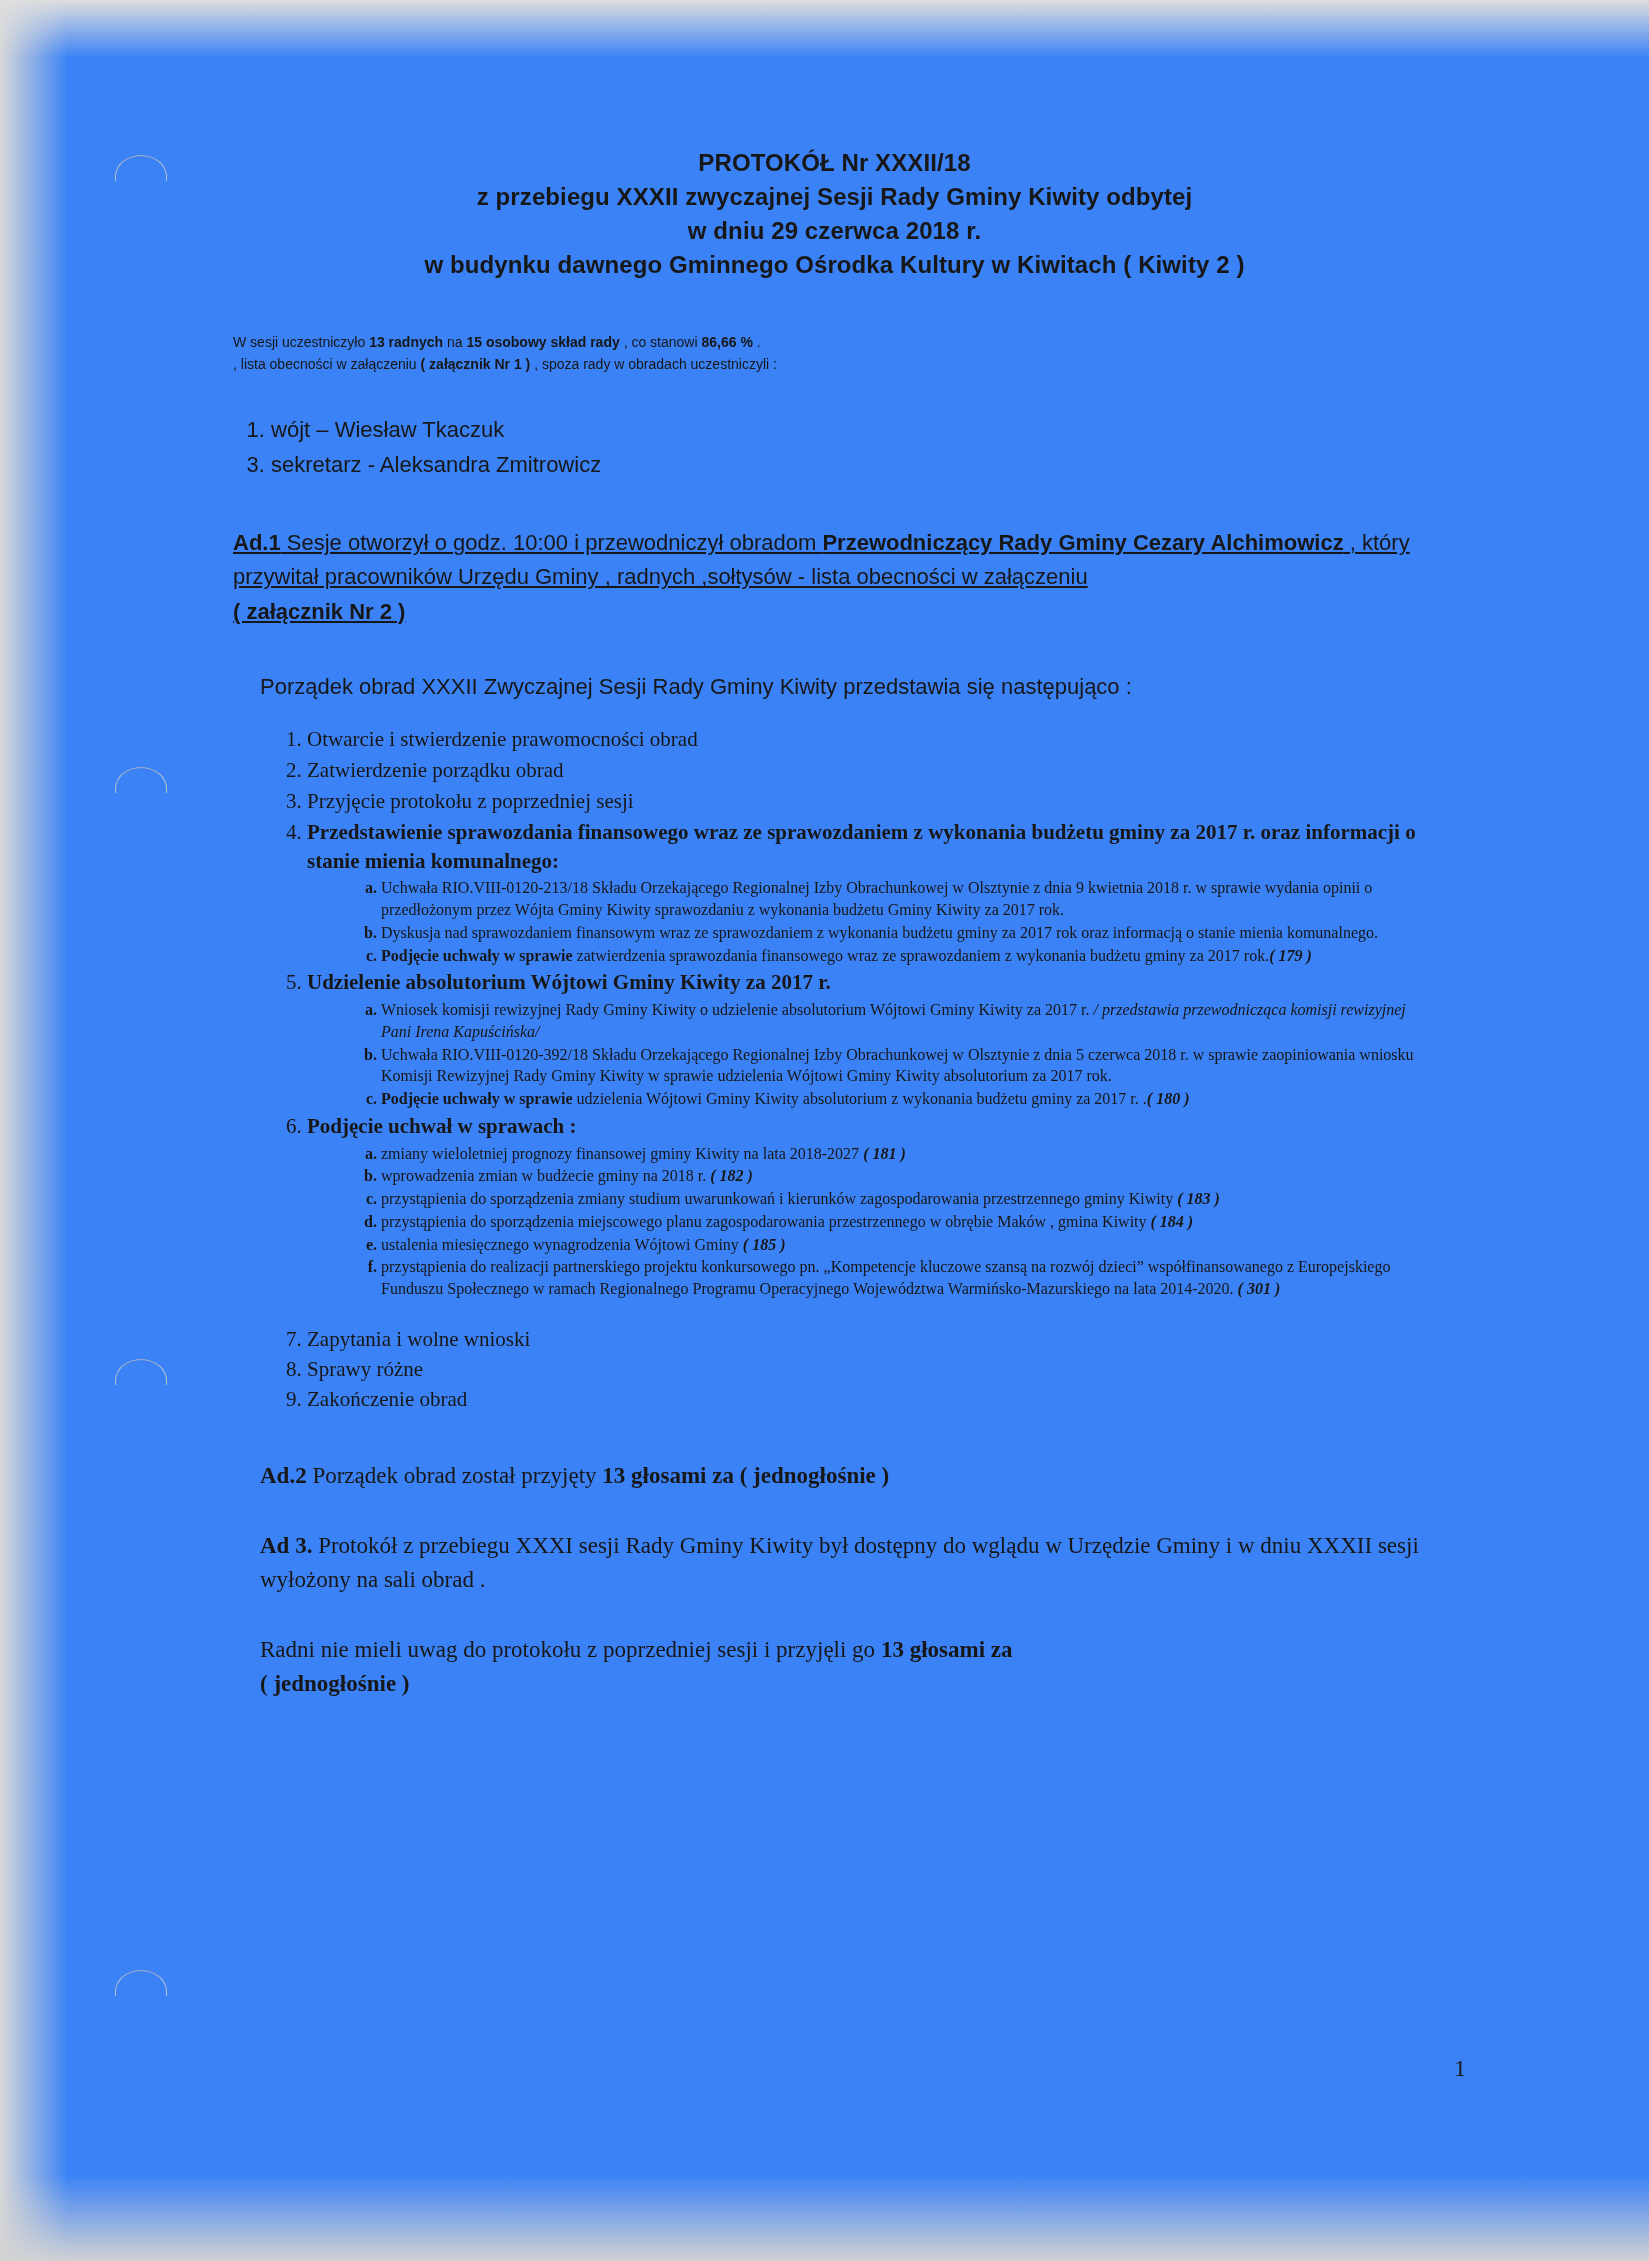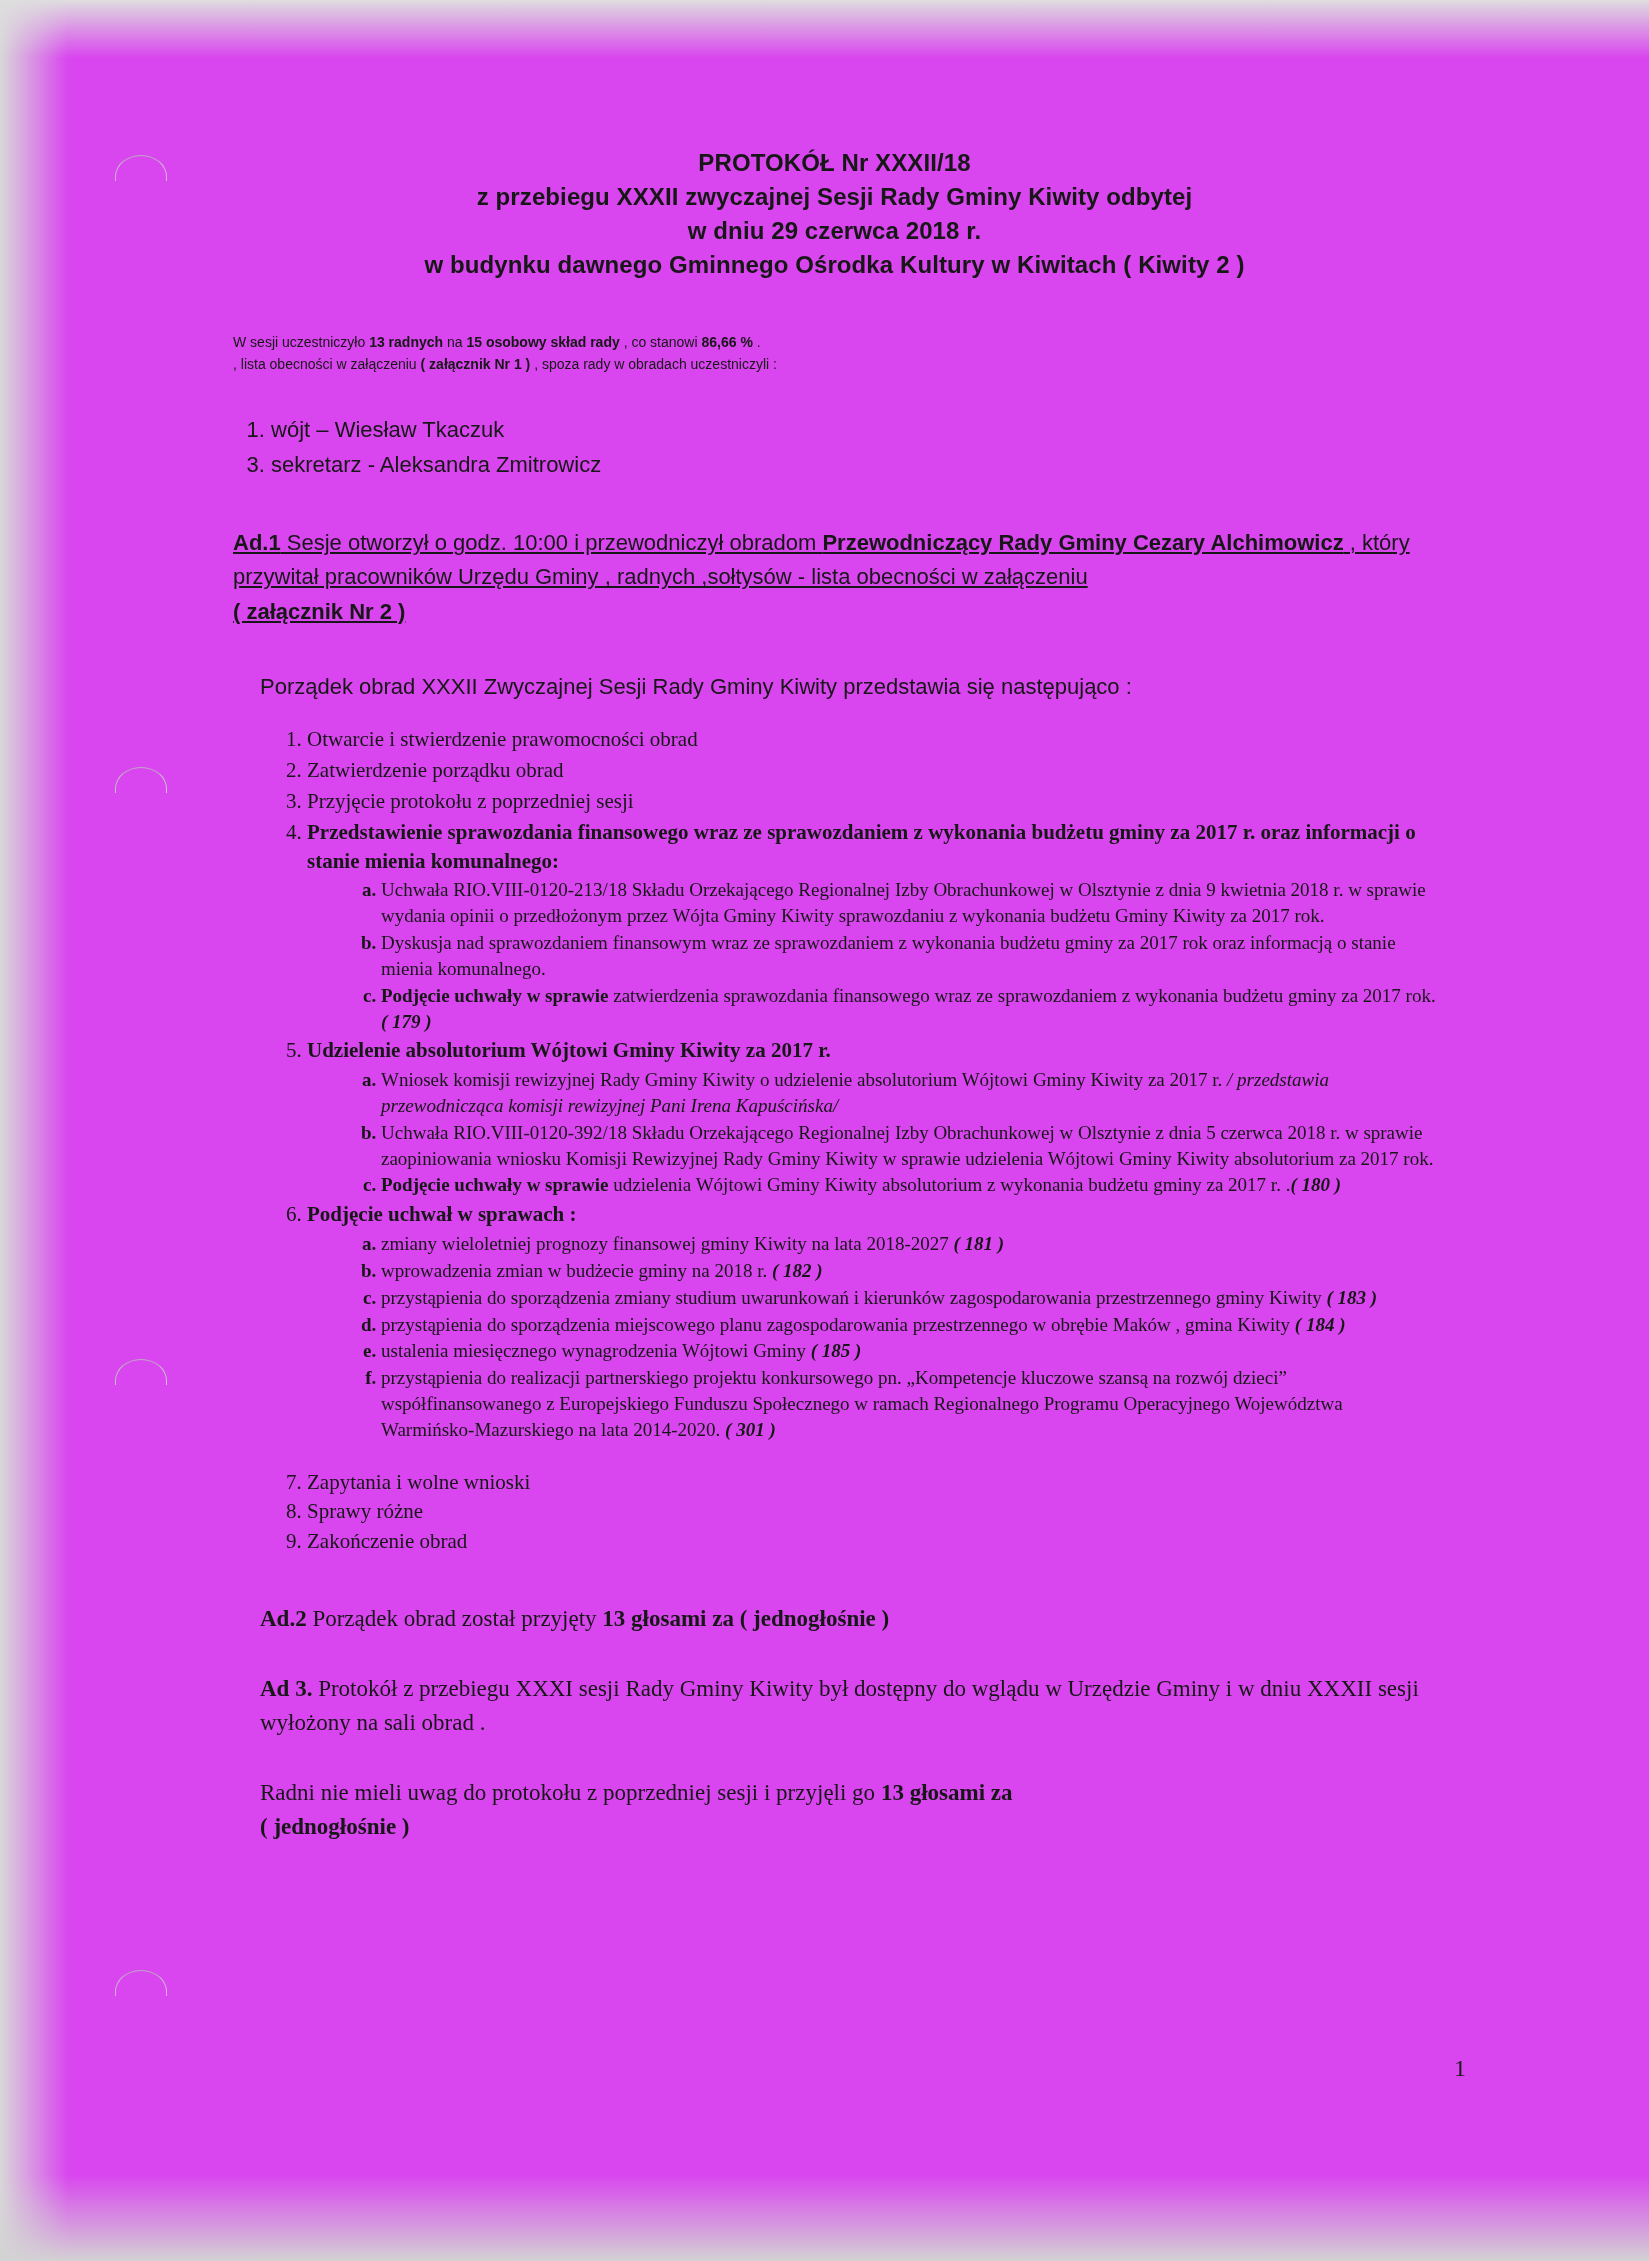"PROTOKÓŁ Nr XXXII/18" .page { background: #d946ef -> #3b82f6 }
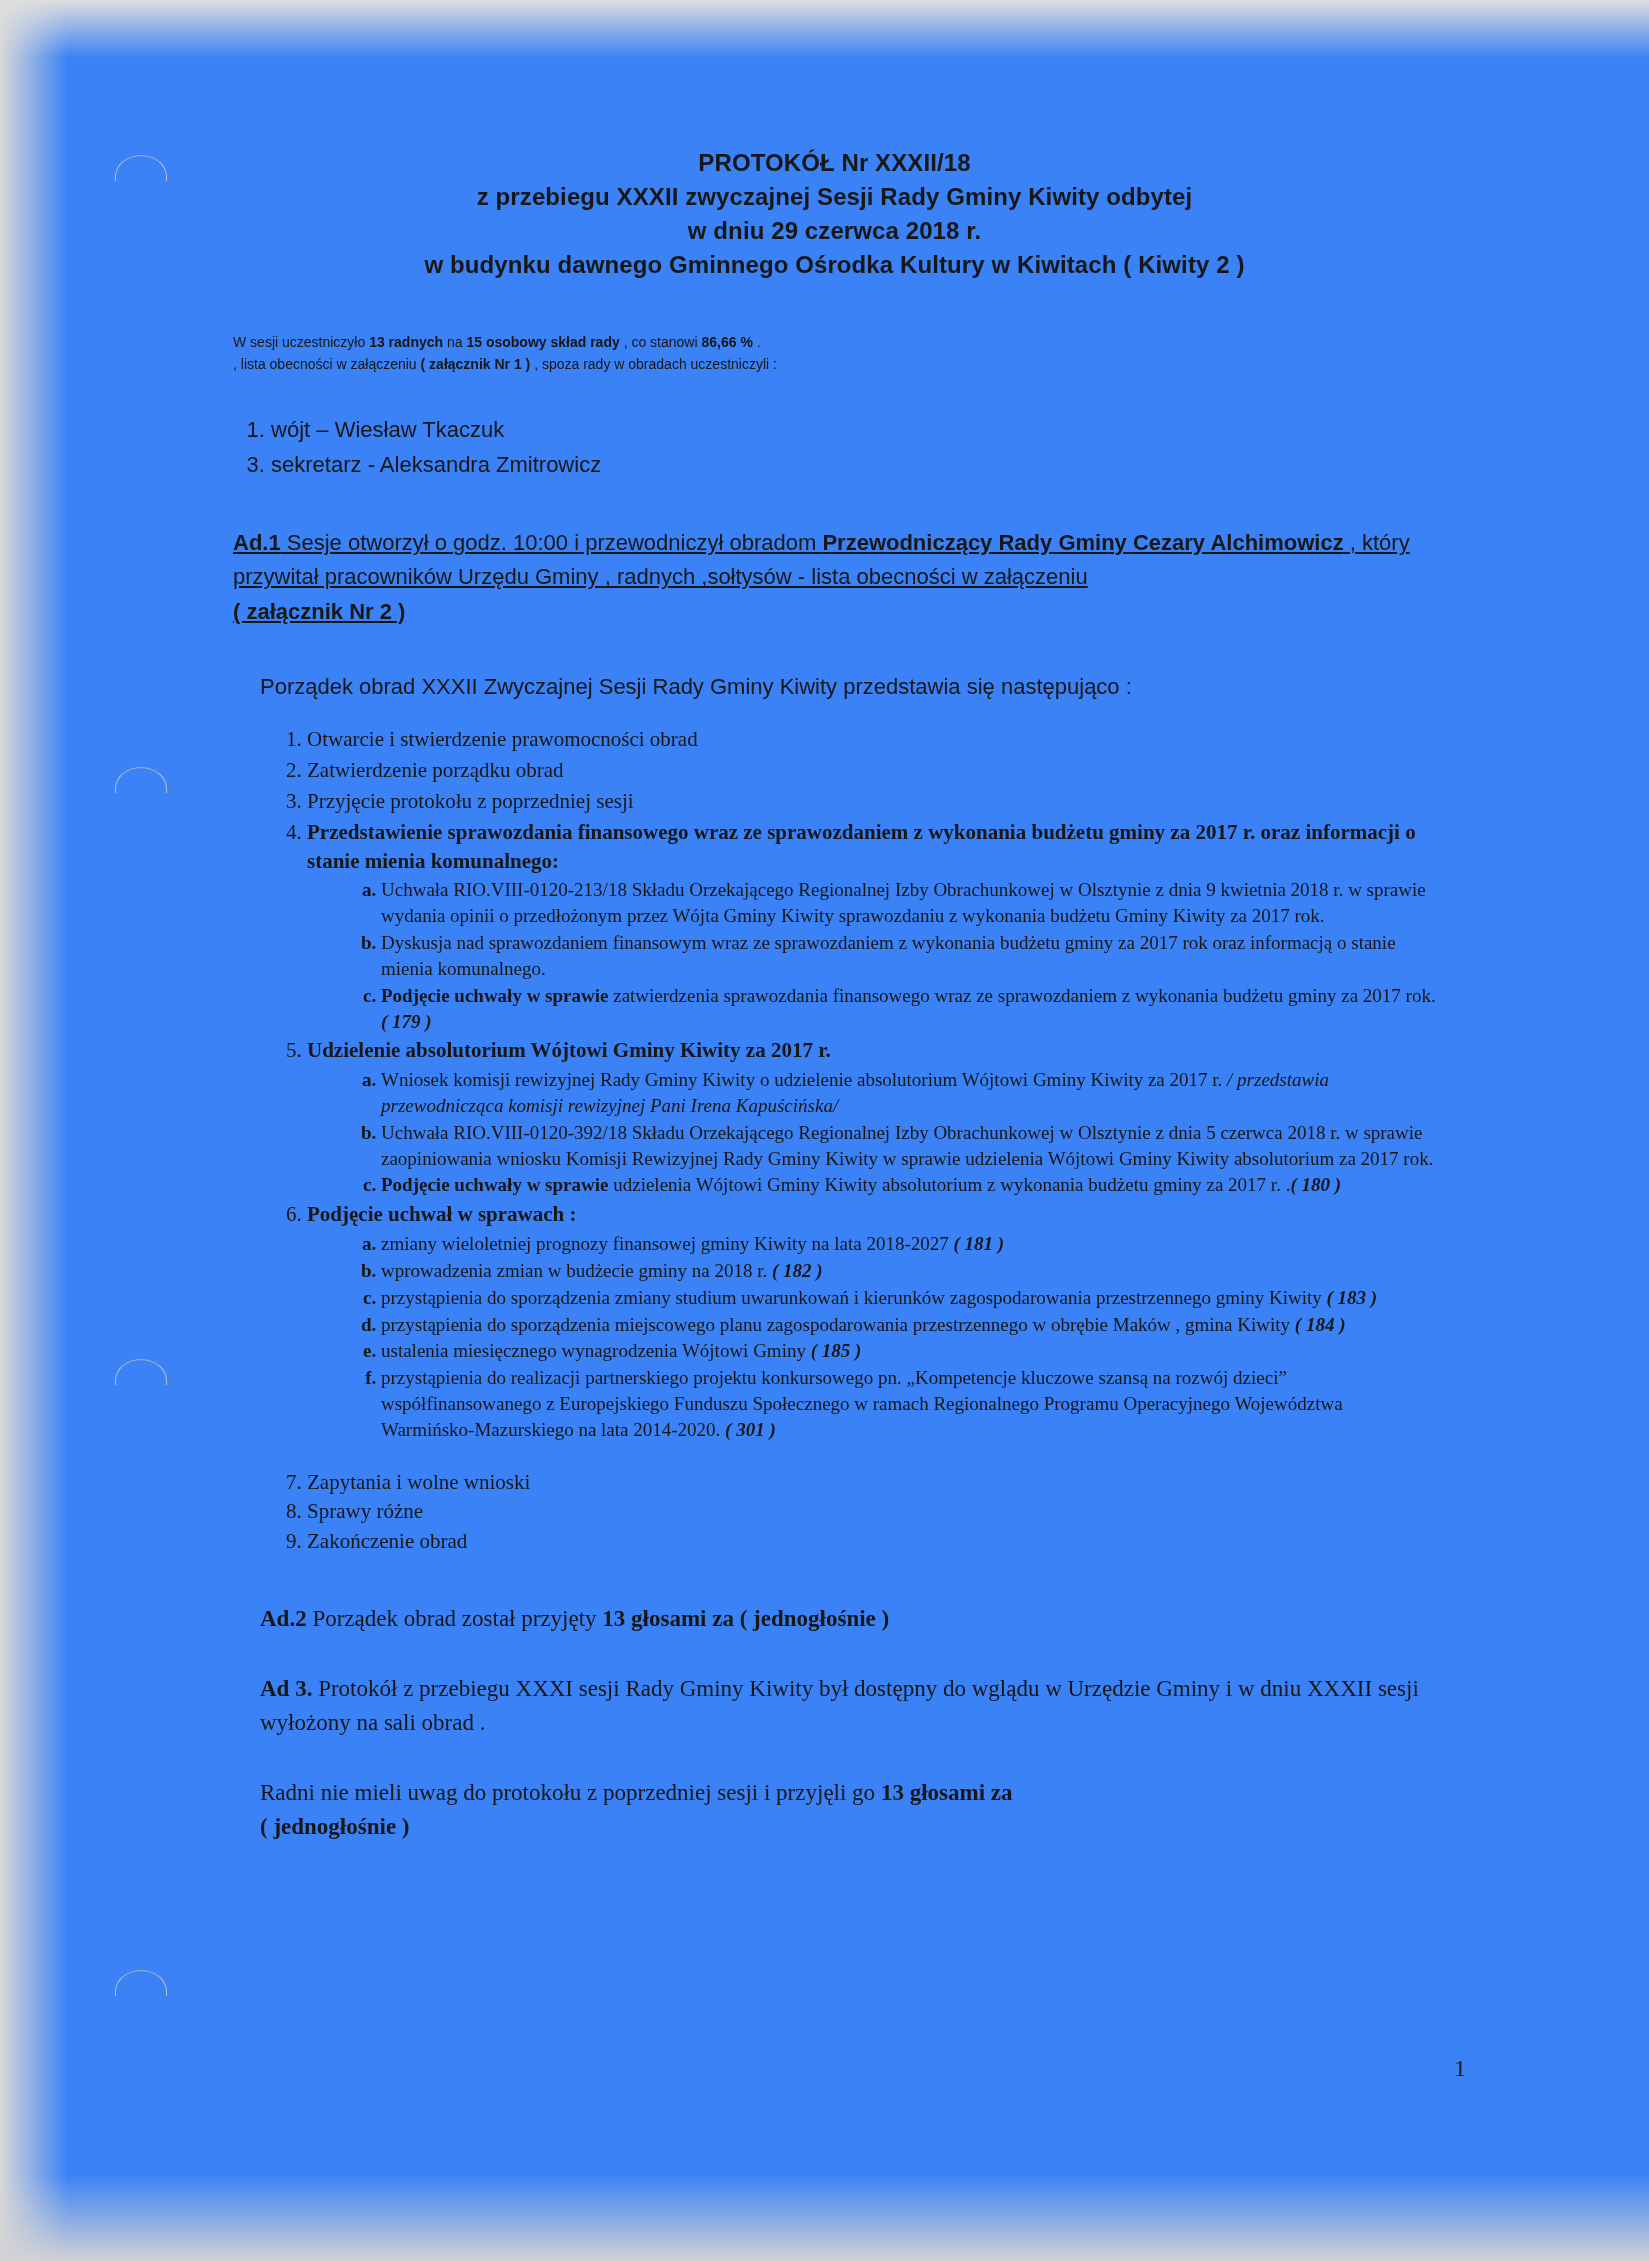"Uchwała RIO.VIII-0120-213/18 Składu" ol.sub { font-size: 19px -> 16px }
